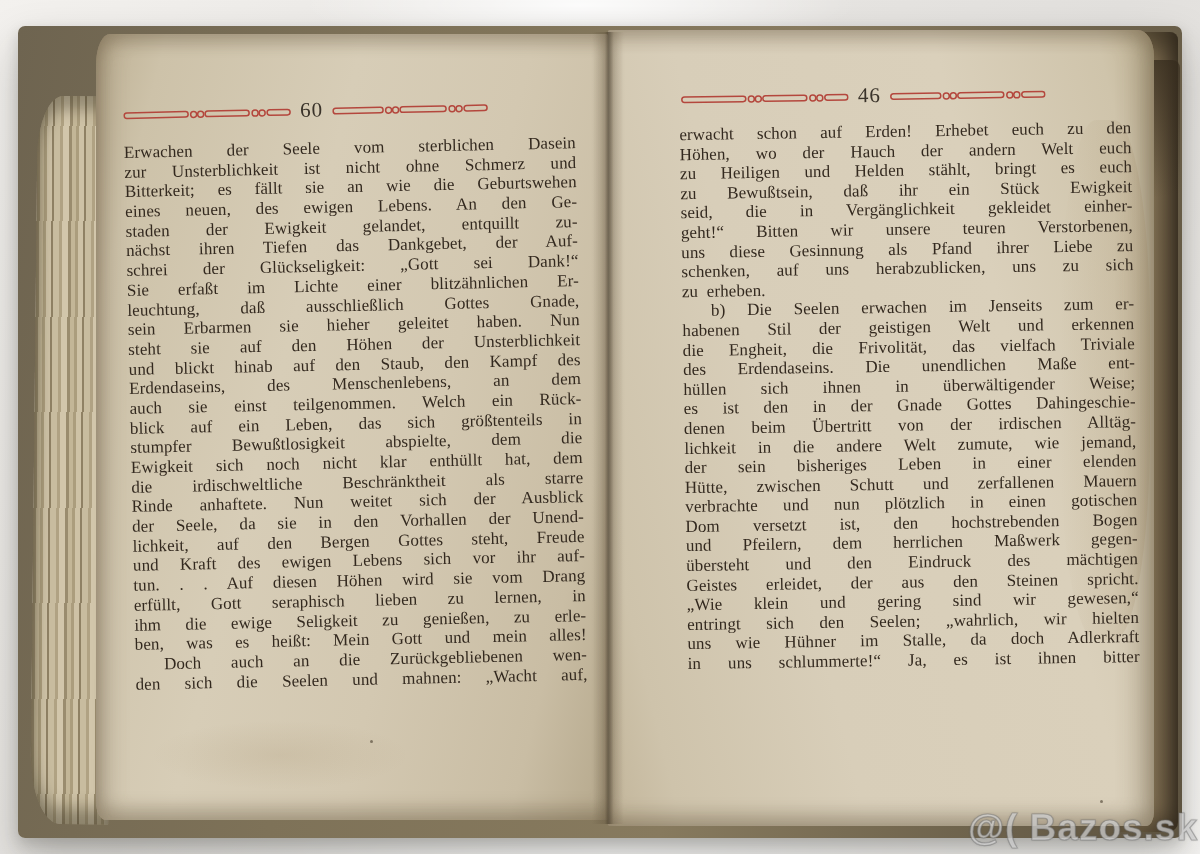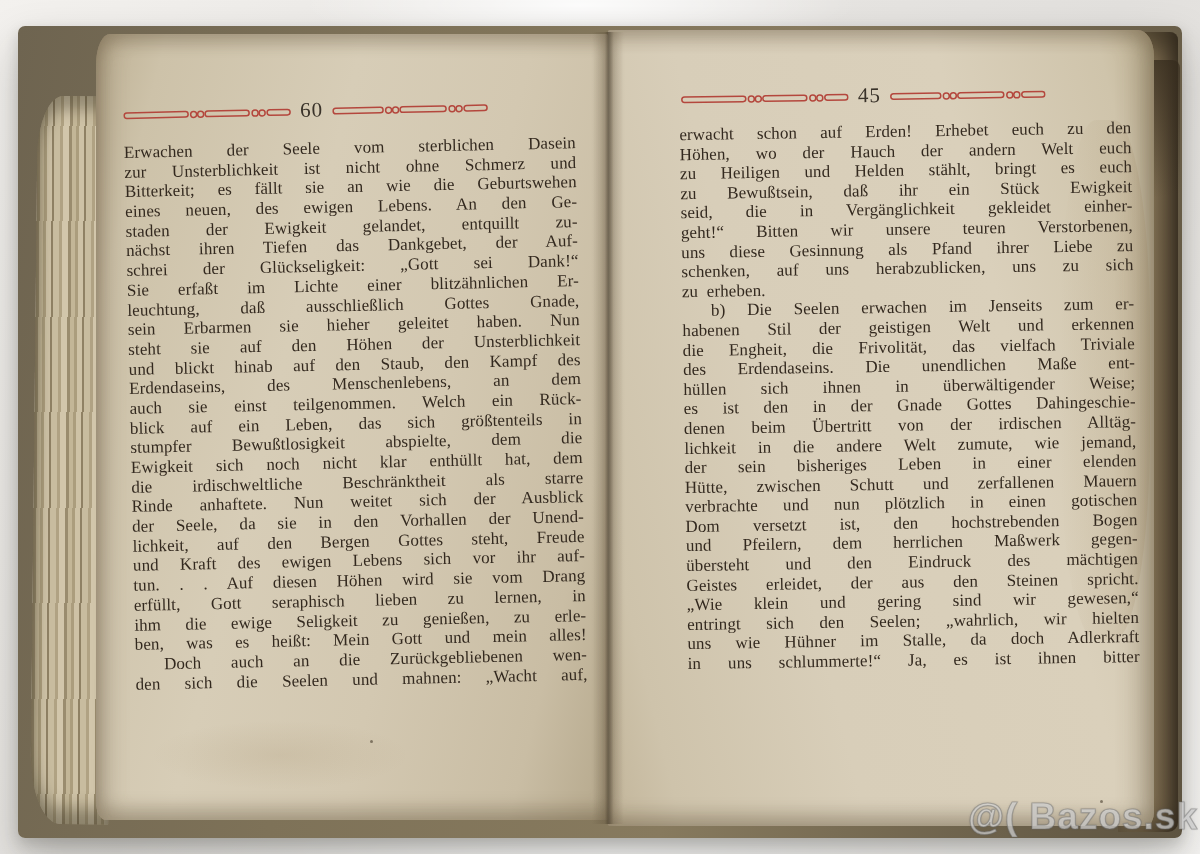"45" span.page-num { text: 45 -> 46 }
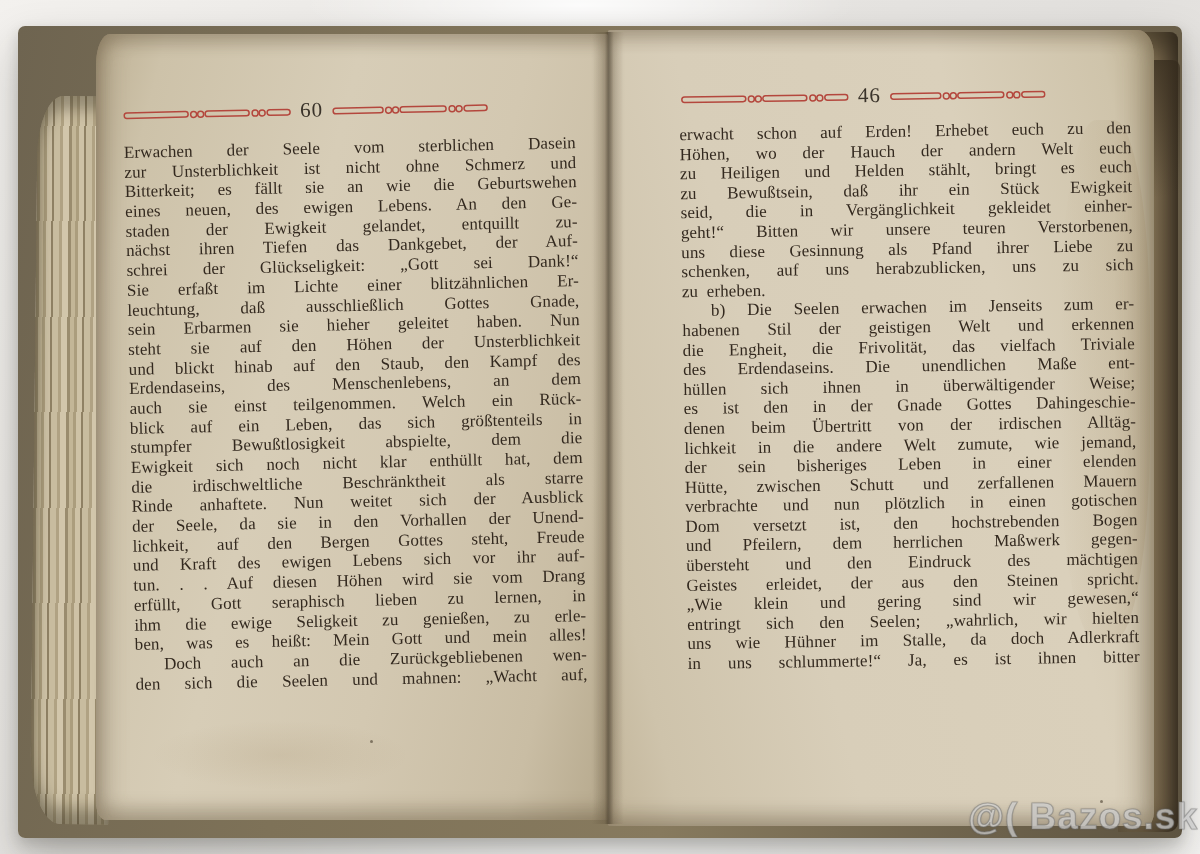"@( Bazos.sk" .watermark { bottom: 16px -> 5px }
